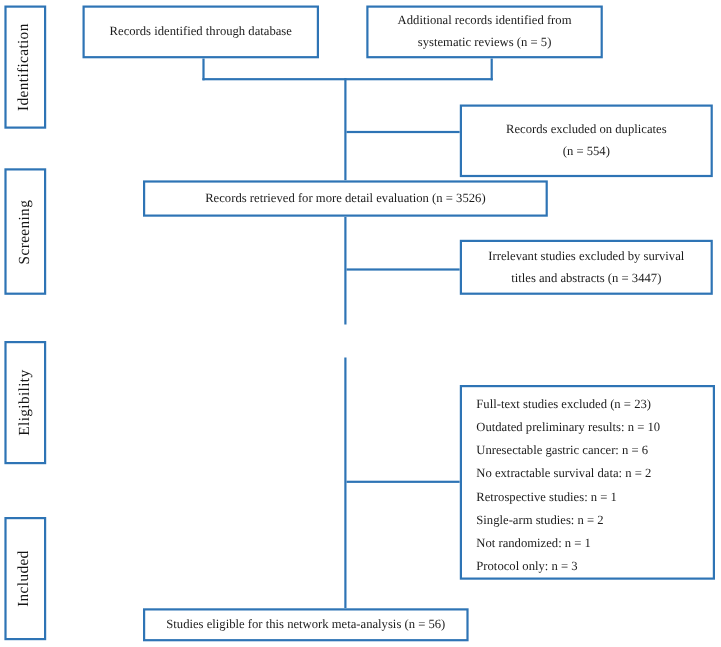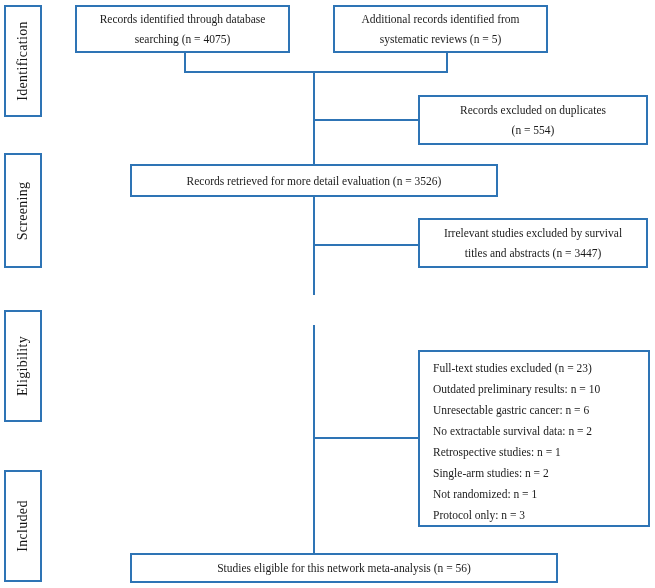"searching (n = 4075)" div { html: <div>searching (n = 4075)</div> -> none }
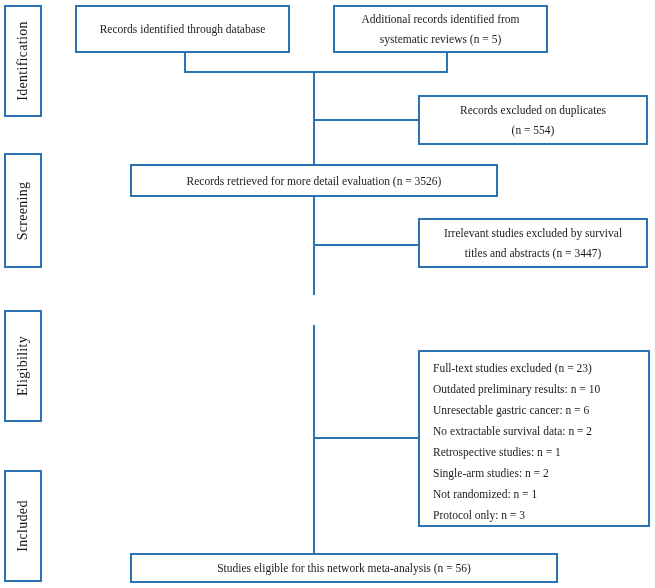"Records excluded on duplicates" #box-duplicates { height: 50px -> 66px }
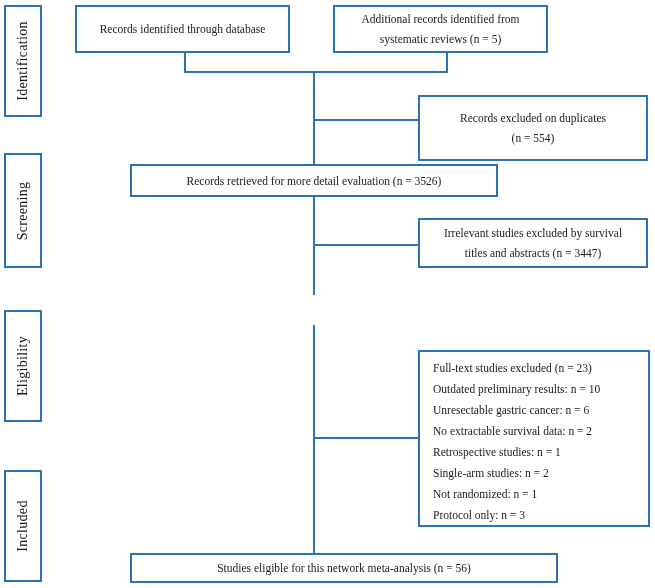"Studies eligible for this network" #box-eligible { width: 428px -> 296px }
